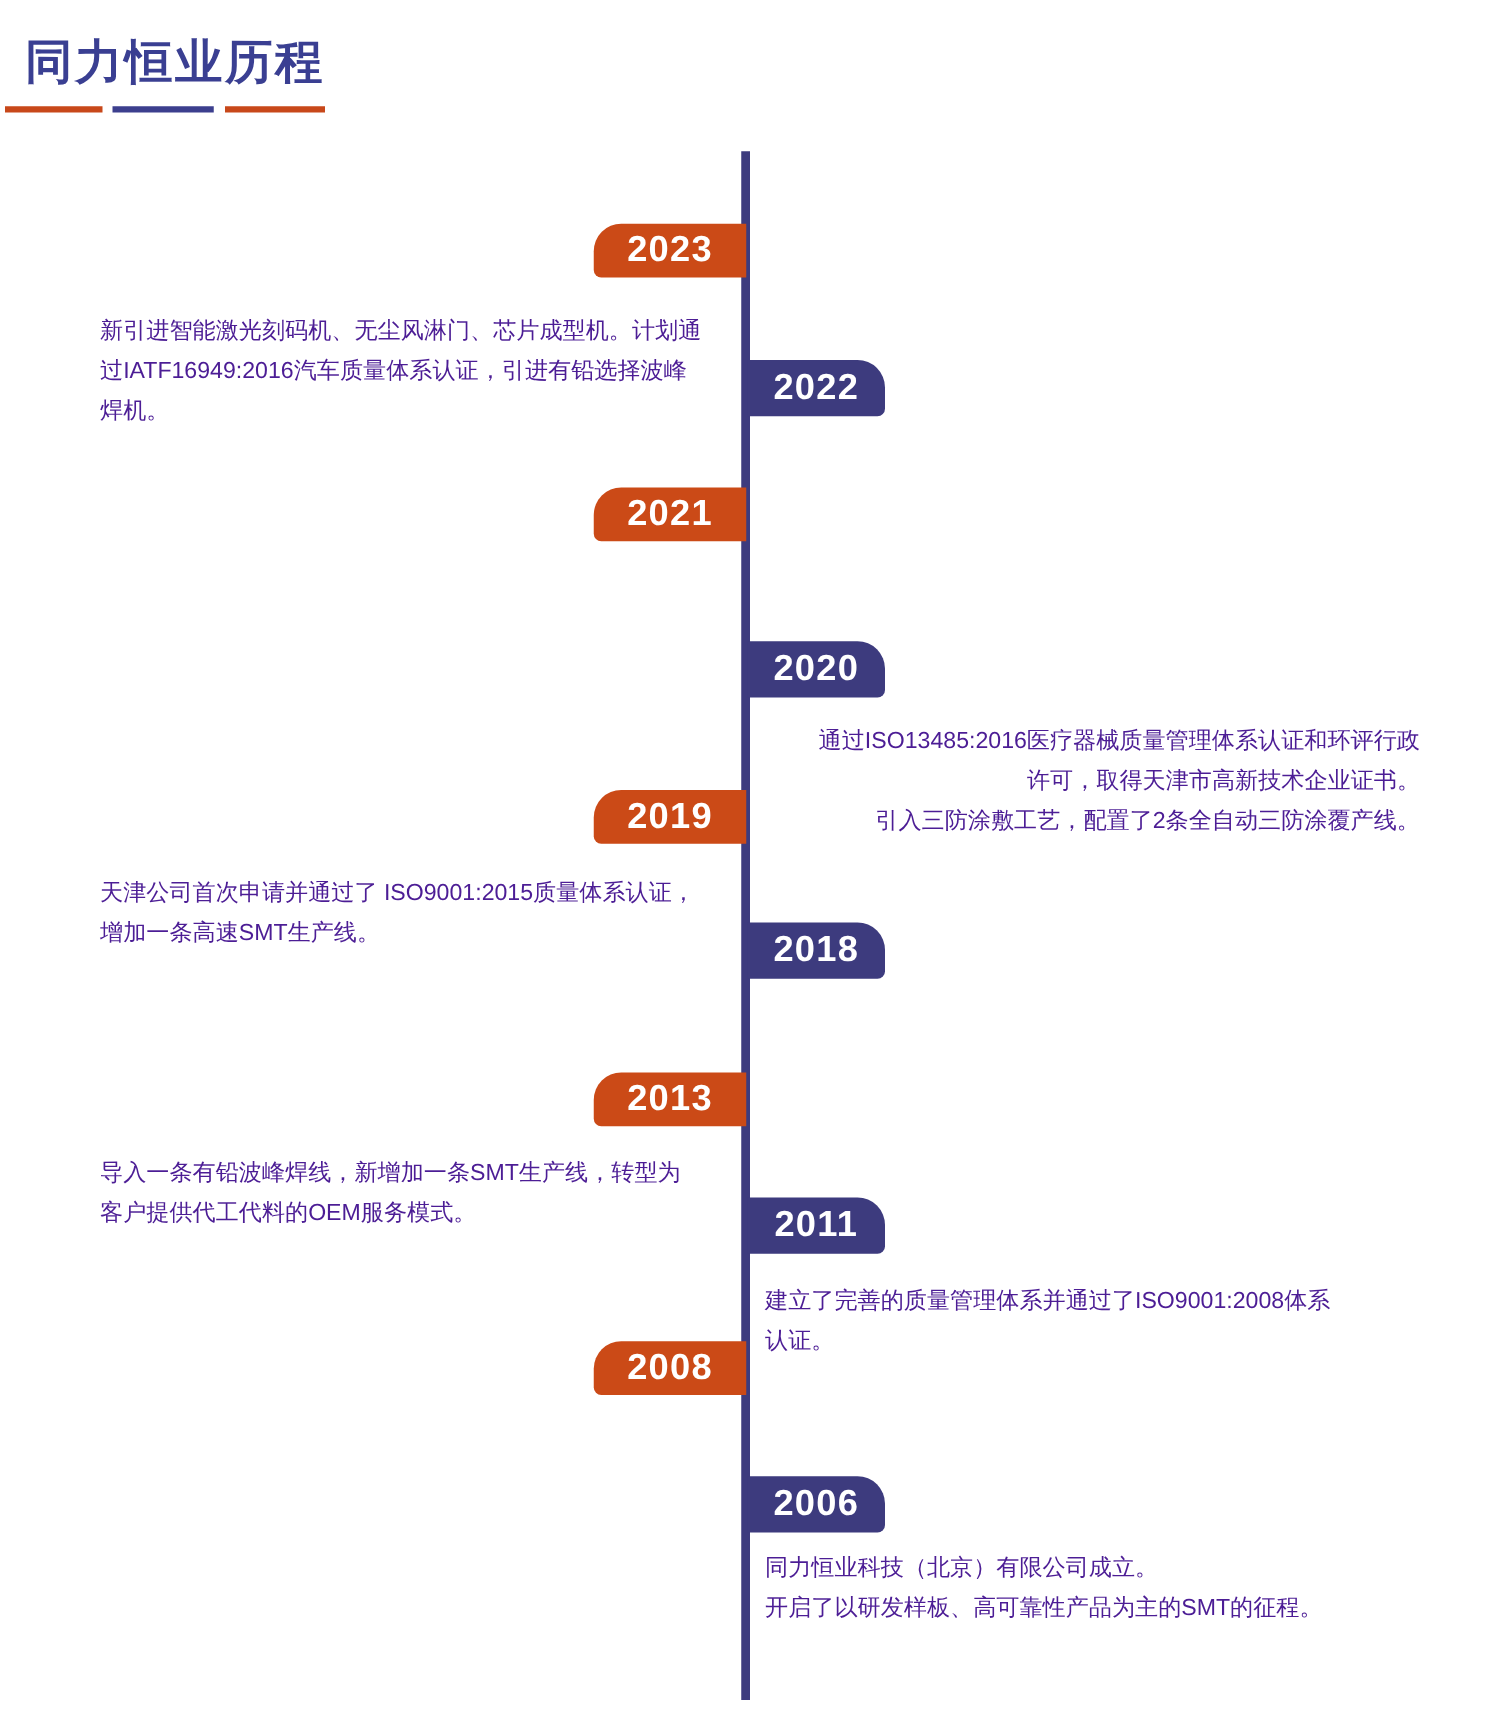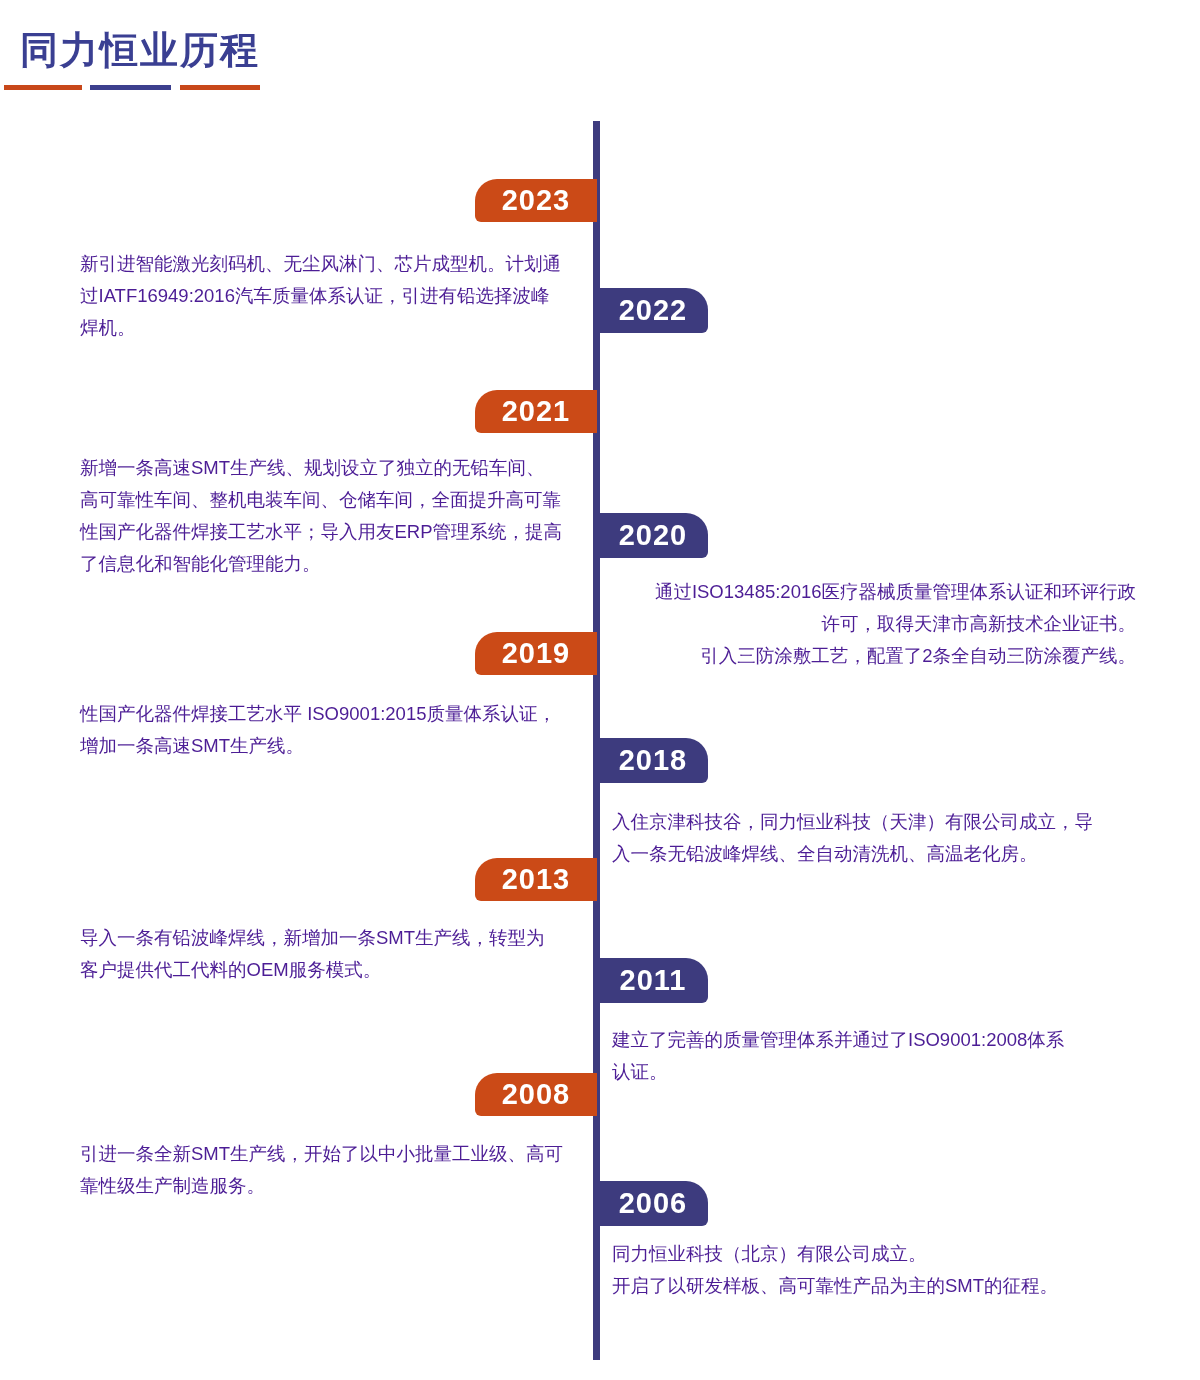"新增一条高速SMT生产线、规划设立了独立的无铅车间、" div.etext { html: <div>新增一条高速SMT生产线、规划设立了独立的无铅车间、 高可靠性车间、整机电装车间、仓储车间，全面提升高可靠 性国产化器件焊接工艺水平；导入用友ERP管理系统，提高 了信息化和智能化管理能力。</div> -> none }
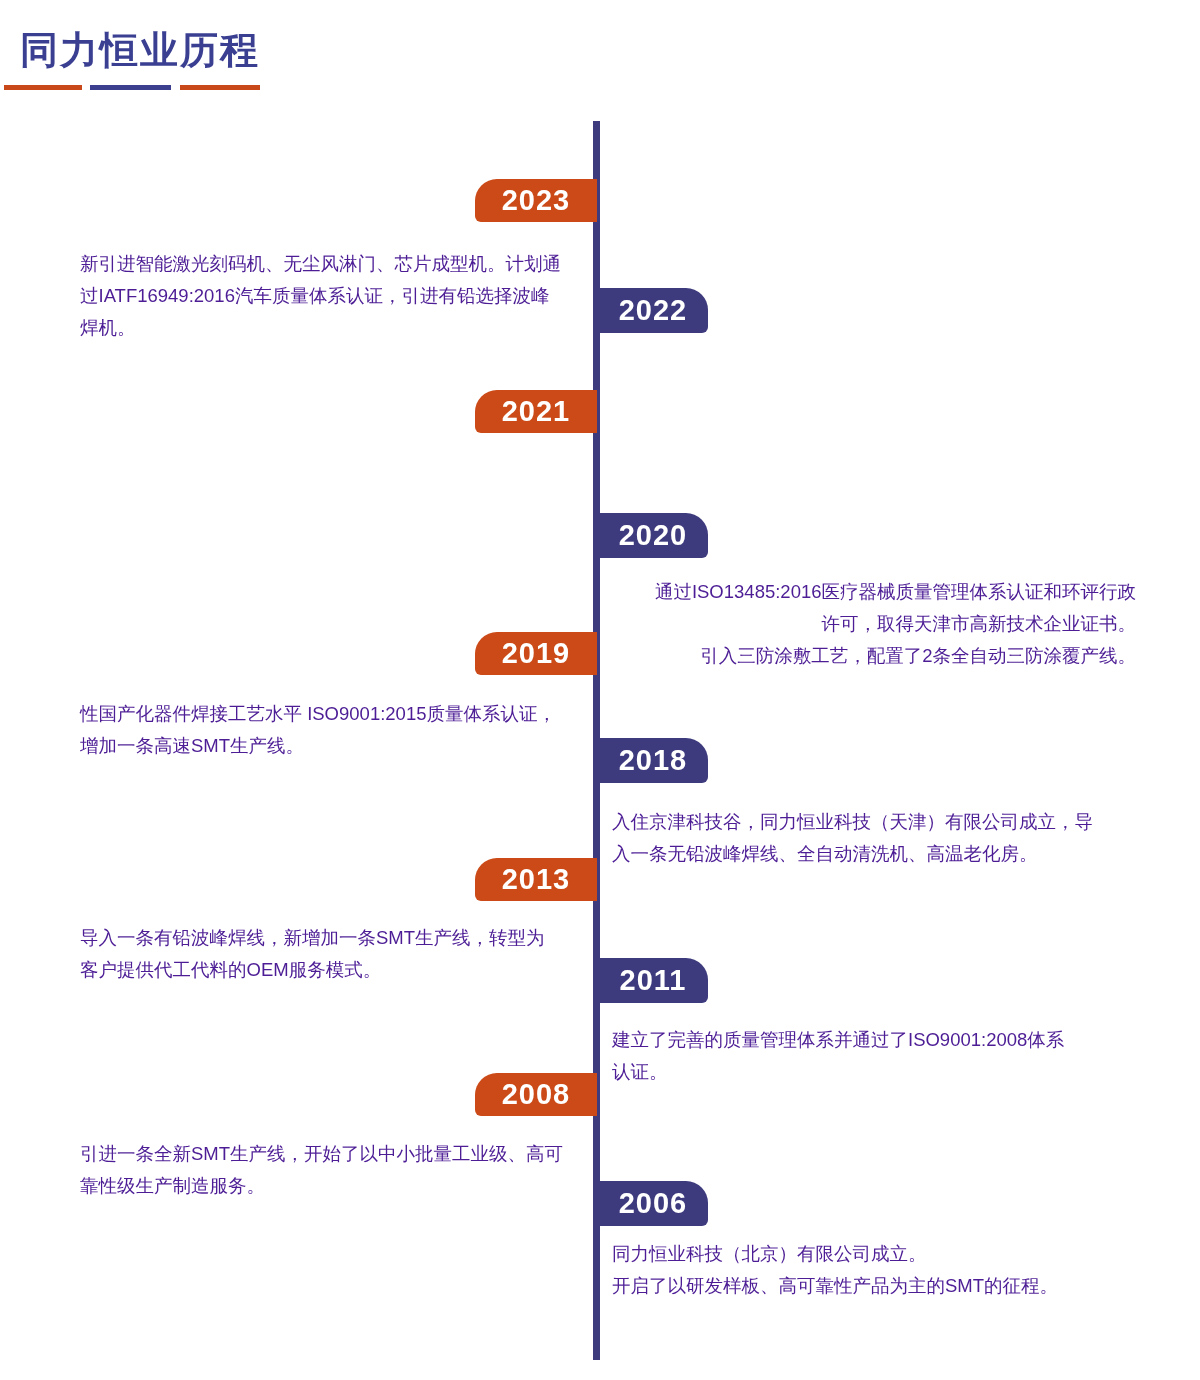"性国产化器件焊接工艺水平 ISO9001:2015质量体系认证，" div.etext { text: 性国产化器件焊接工艺水平 -> 天津公司首次申请并通过了 }
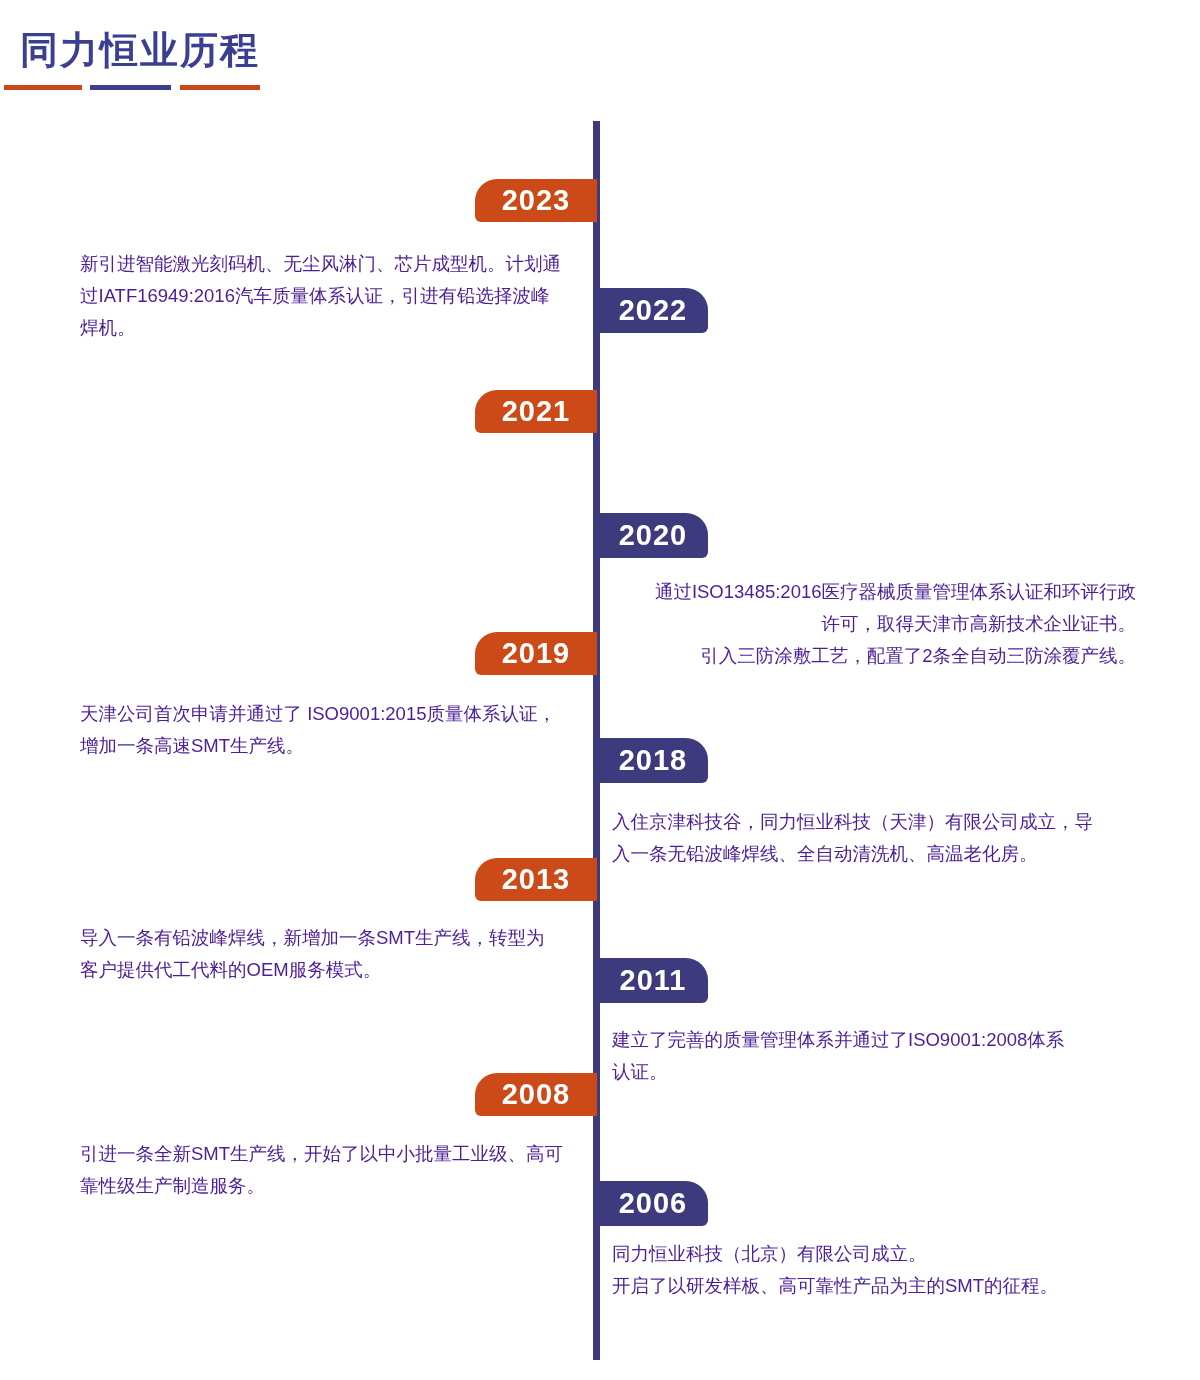"入住京津科技谷，同力恒业科技（天津）有限公司成立，导" div.etext { html: <div>入住京津科技谷，同力恒业科技（天津）有限公司成立，导 入一条无铅波峰焊线、全自动清洗机、高温老化房。</div> -> none }
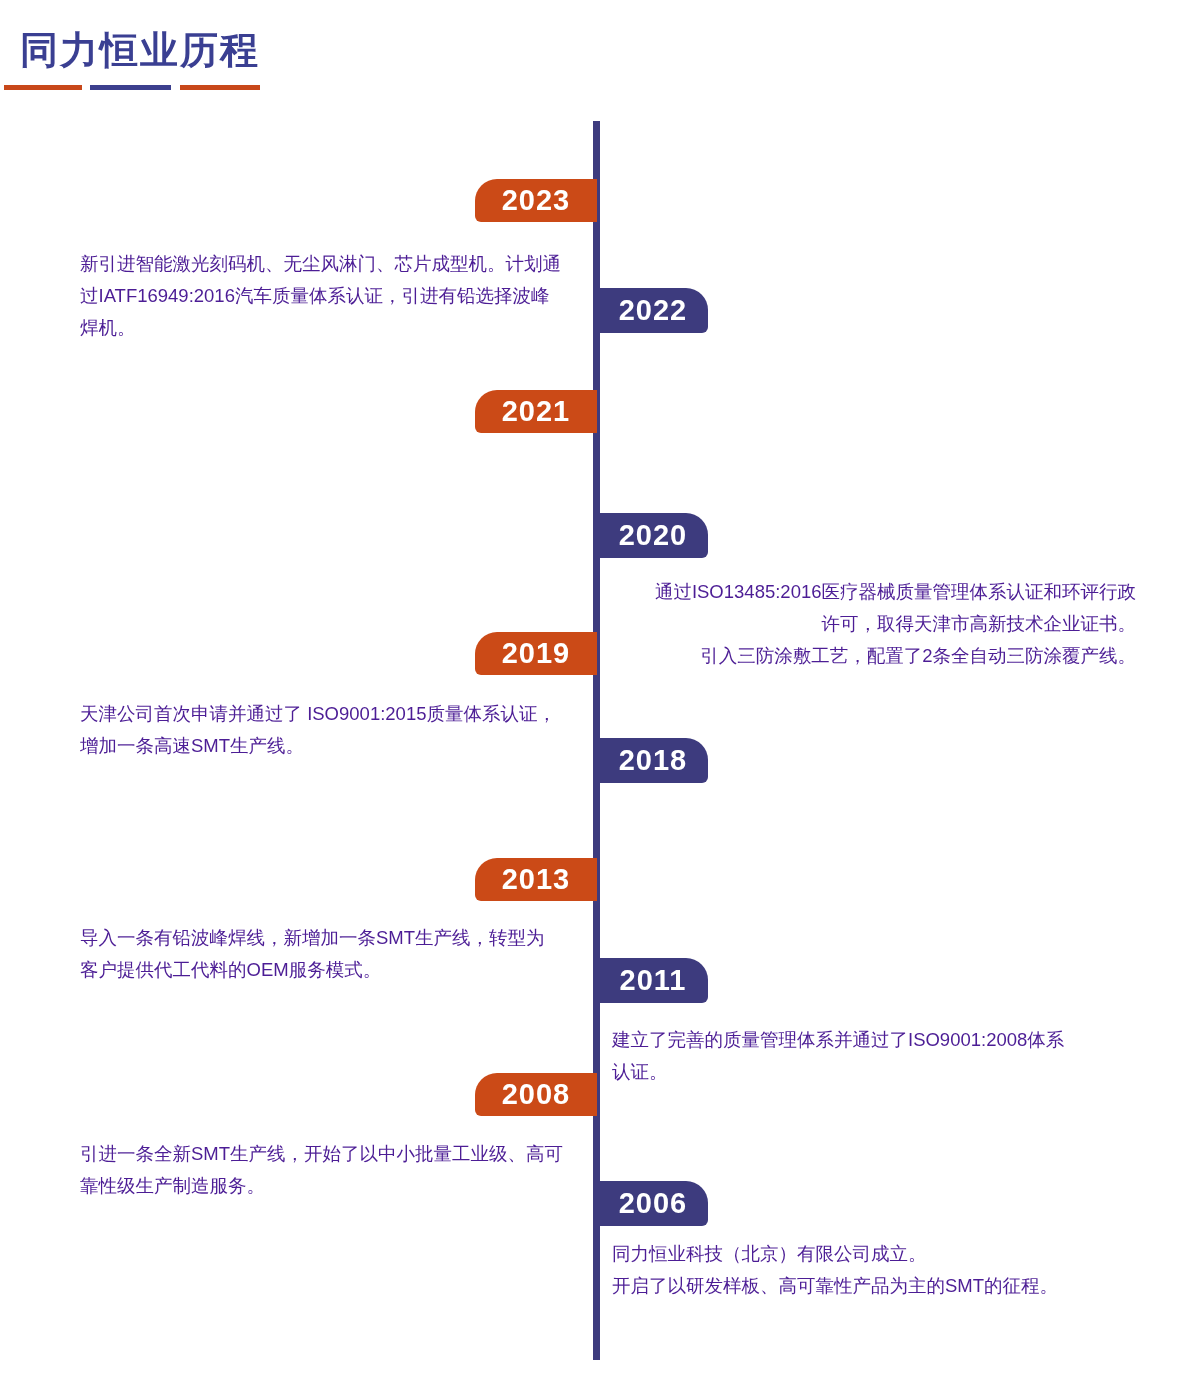"引进一条全新SMT生产线，开始了以中小批量工业级、高可" div.etext { html: <div>引进一条全新SMT生产线，开始了以中小批量工业级、高可 靠性级生产制造服务。</div> -> none }
